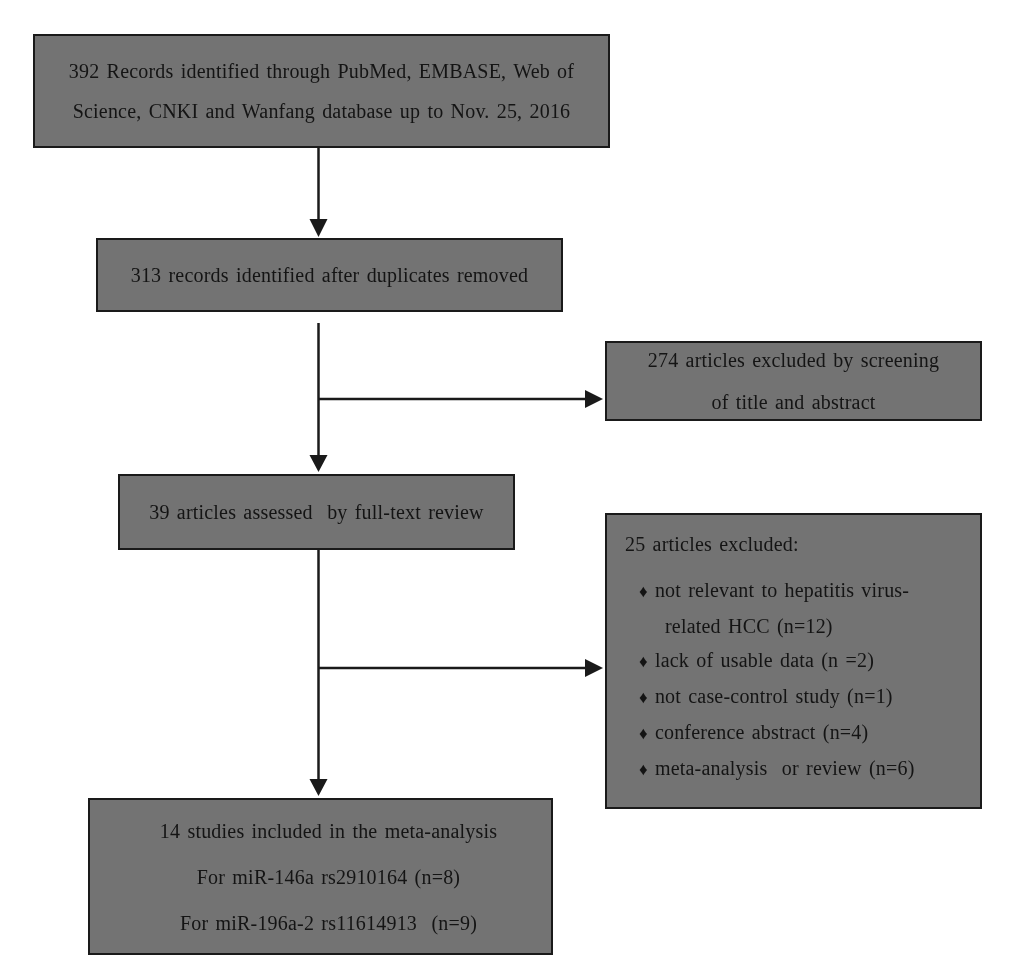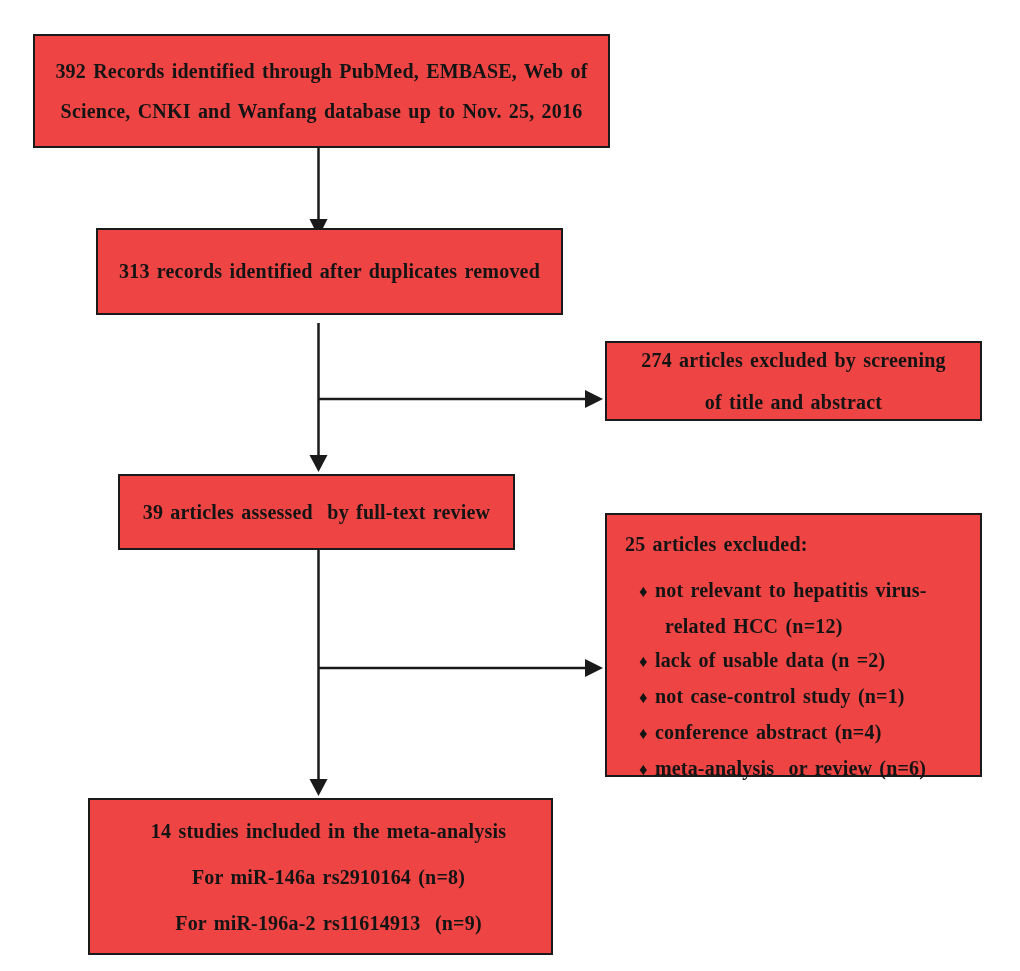"392 Records identified through PubMed," .box { background: #ef4444 -> #737373; font-weight: bold -> none }
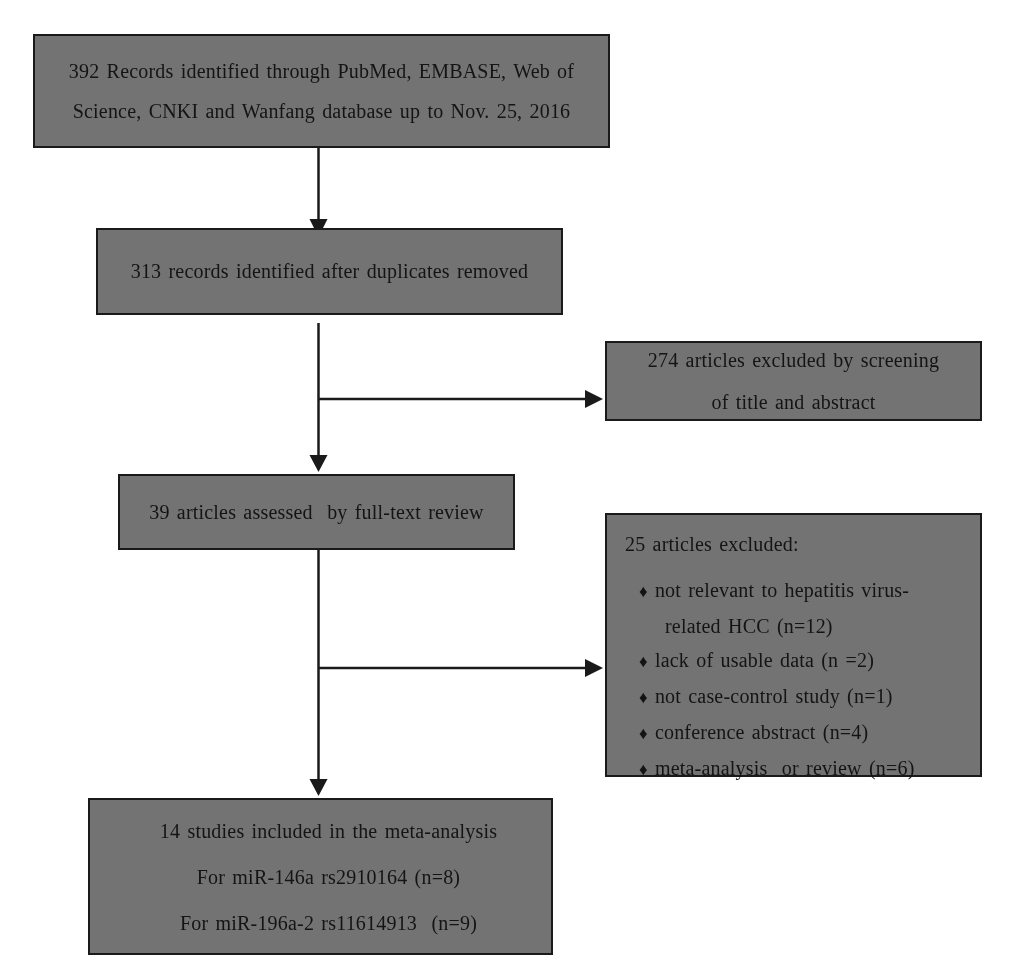"313 records identified after duplicates" .box-duplicates { height: 87px -> 74px; top: 228px -> 238px }
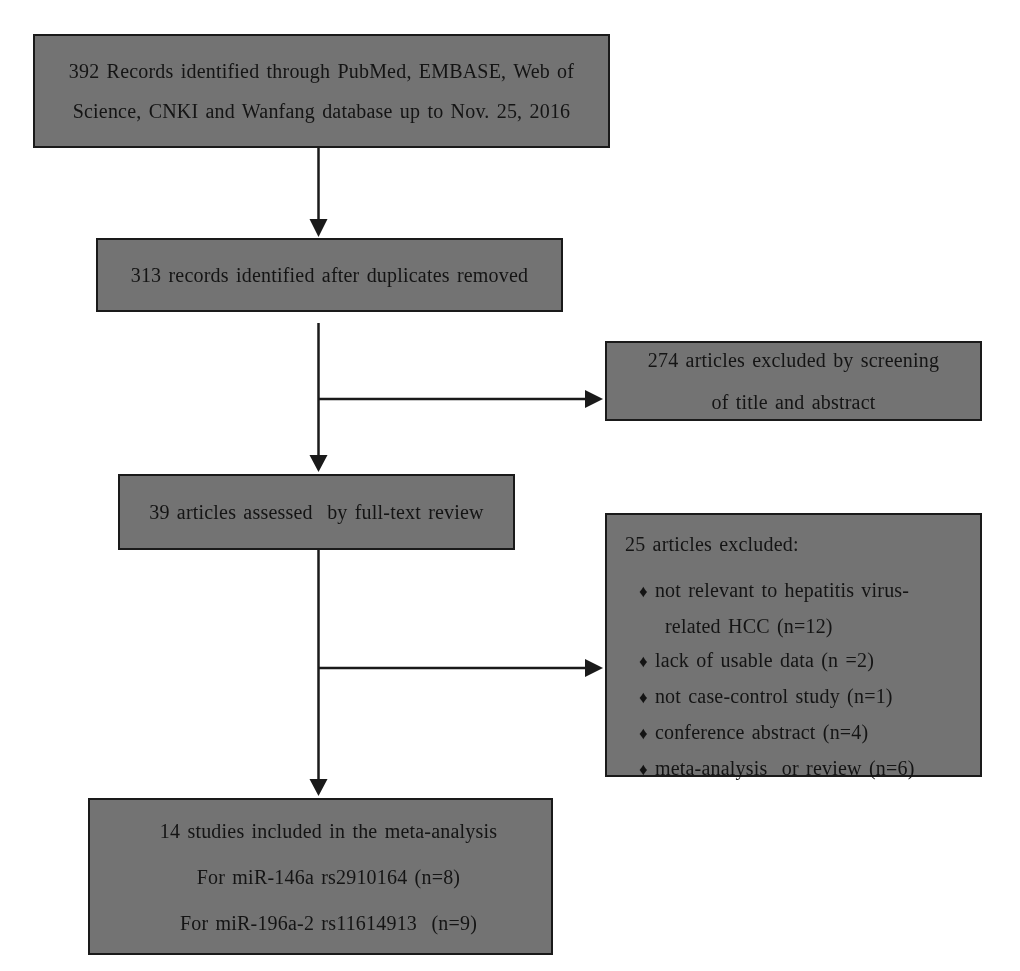"25 articles excluded:" .box-excluded-fulltext { height: 264px -> 296px }
